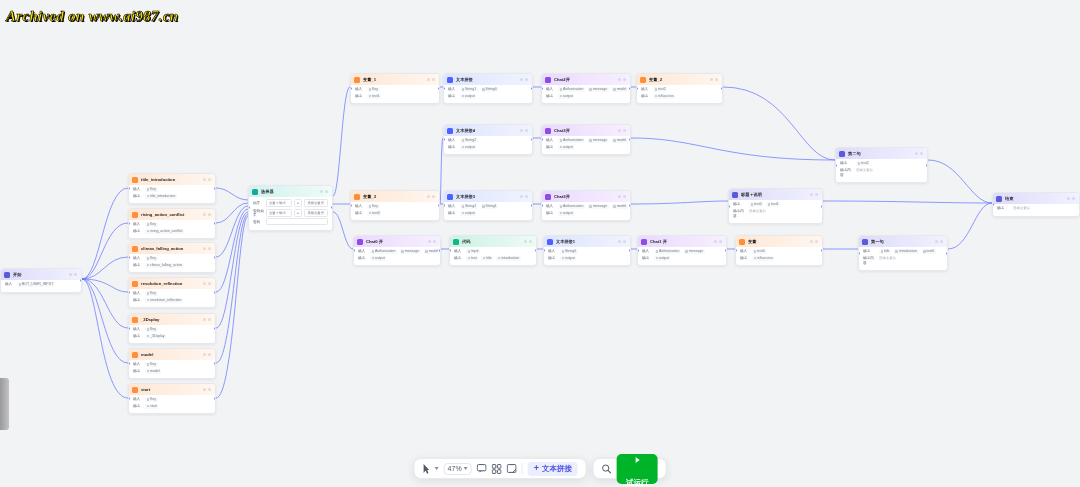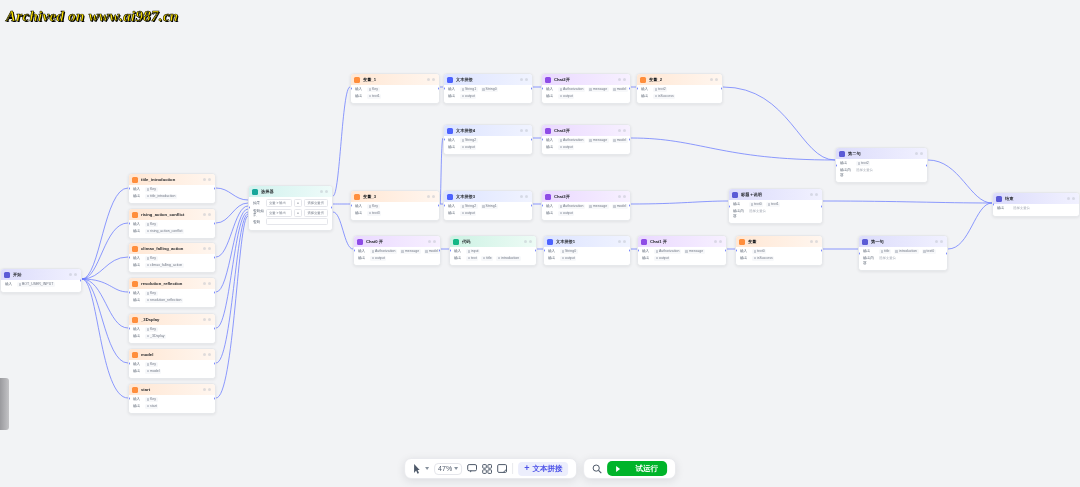"试运行" .tb-run { flex-direction: none -> column; height: 15px -> 30px }
